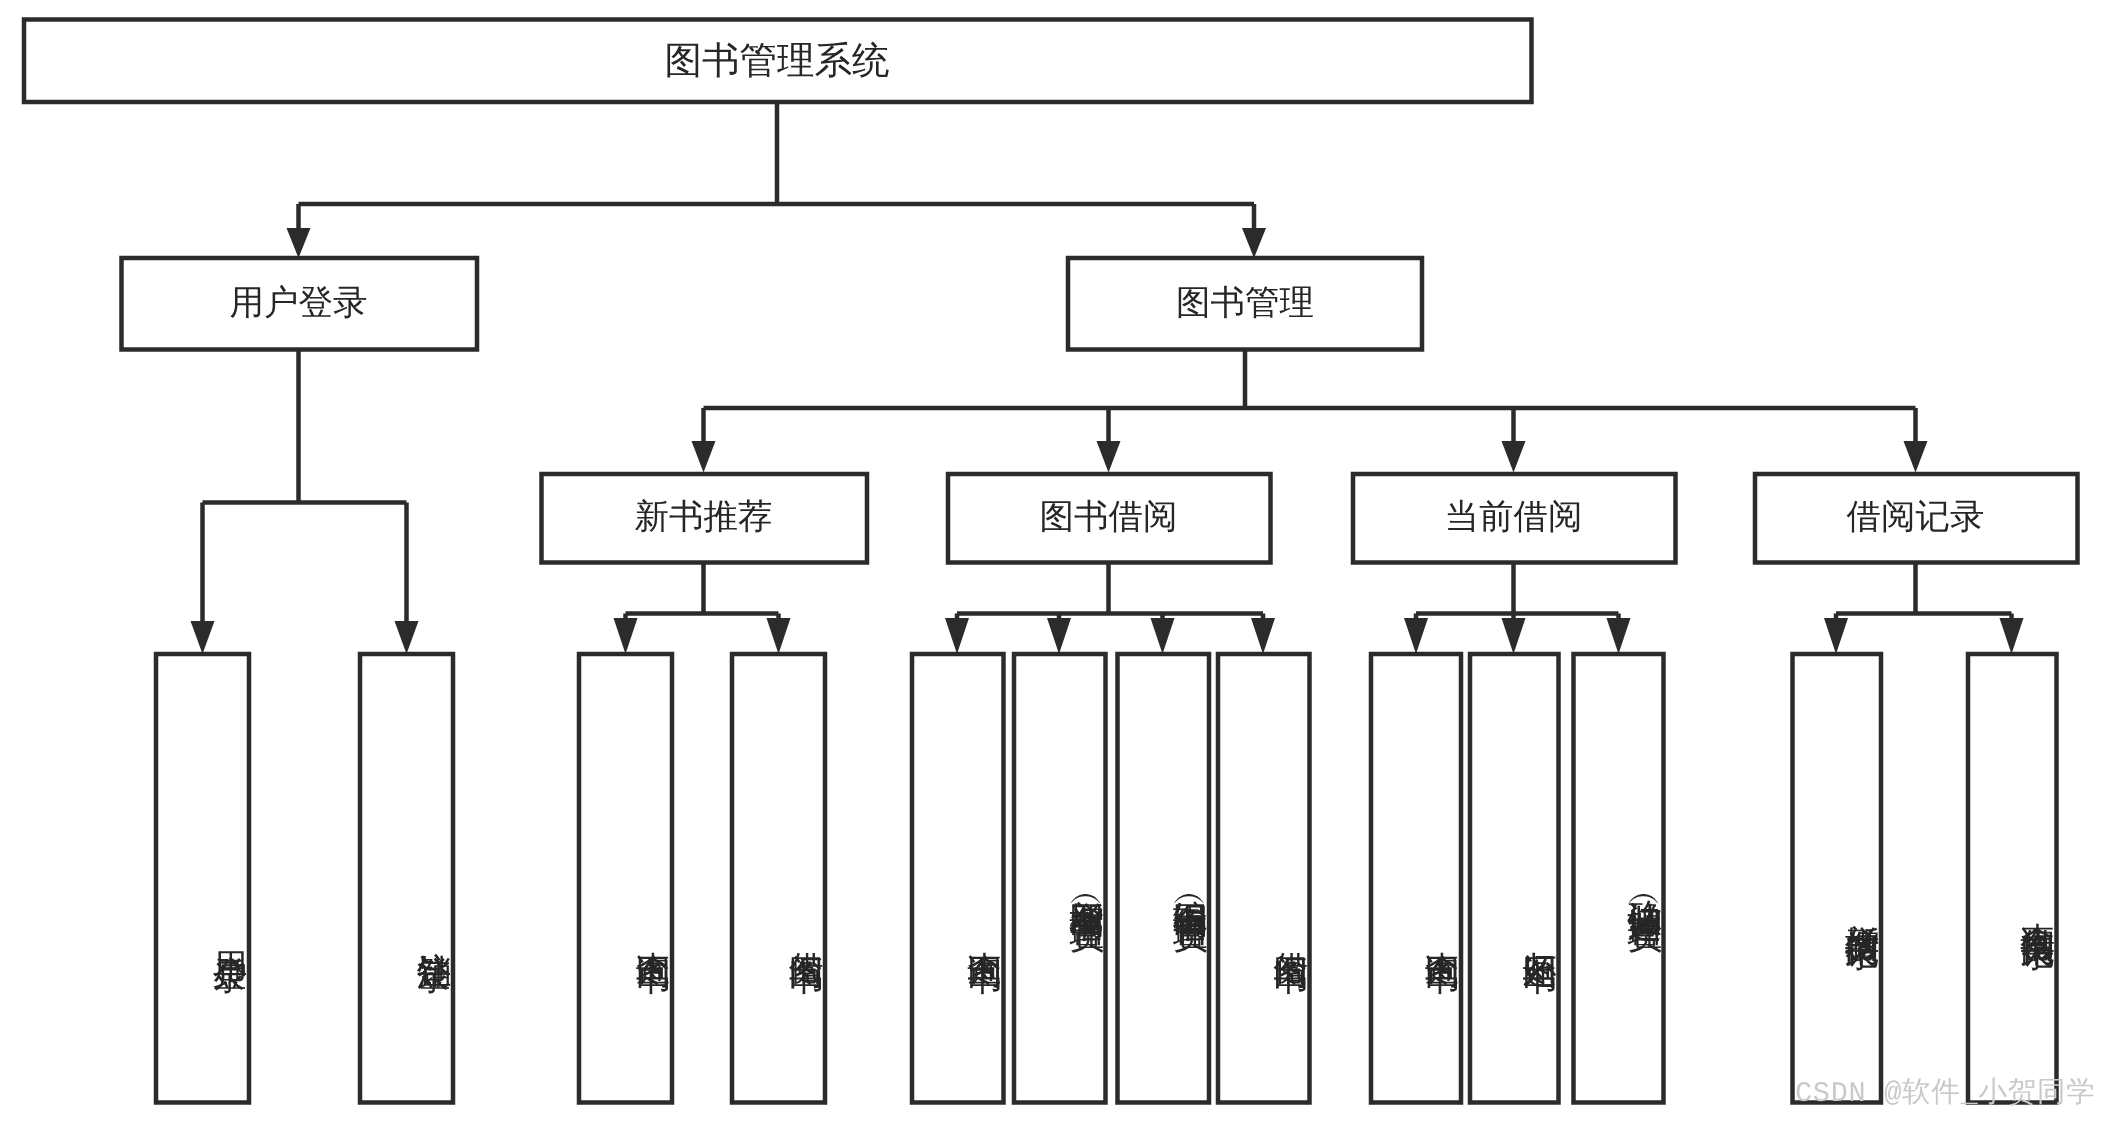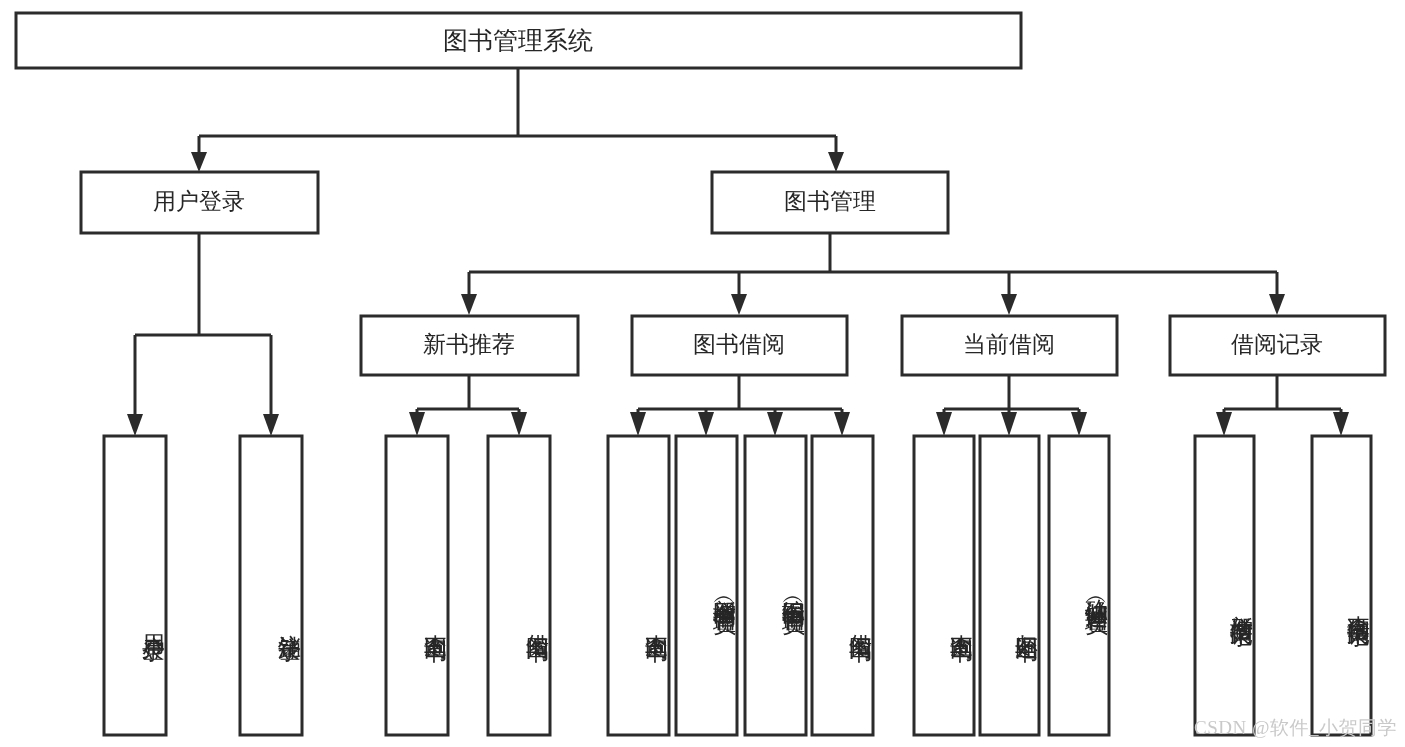"CSDN @软件_小贺同学" .watermark { font-family: Liberation Serif, serif -> Liberation Mono, monospace }
